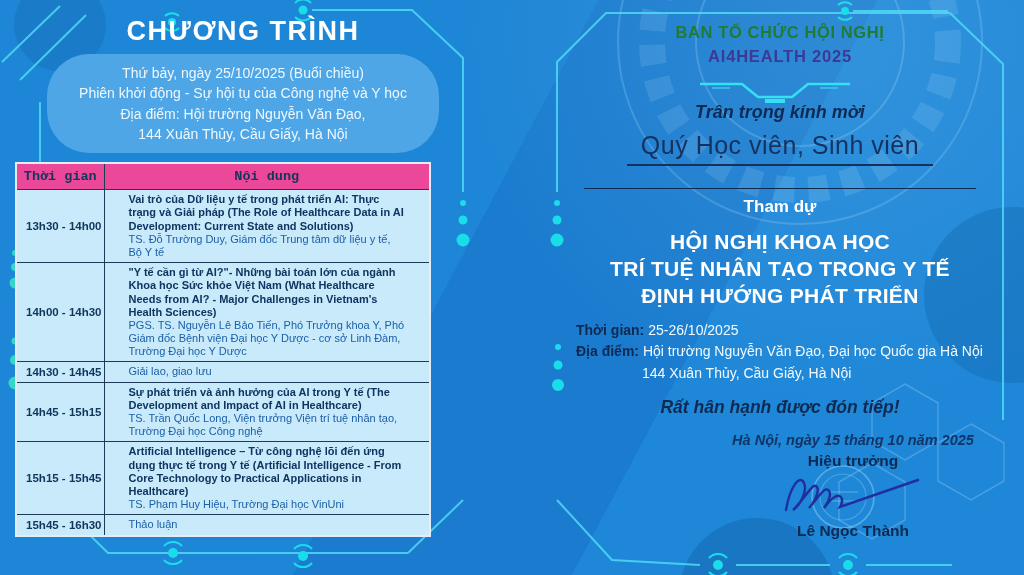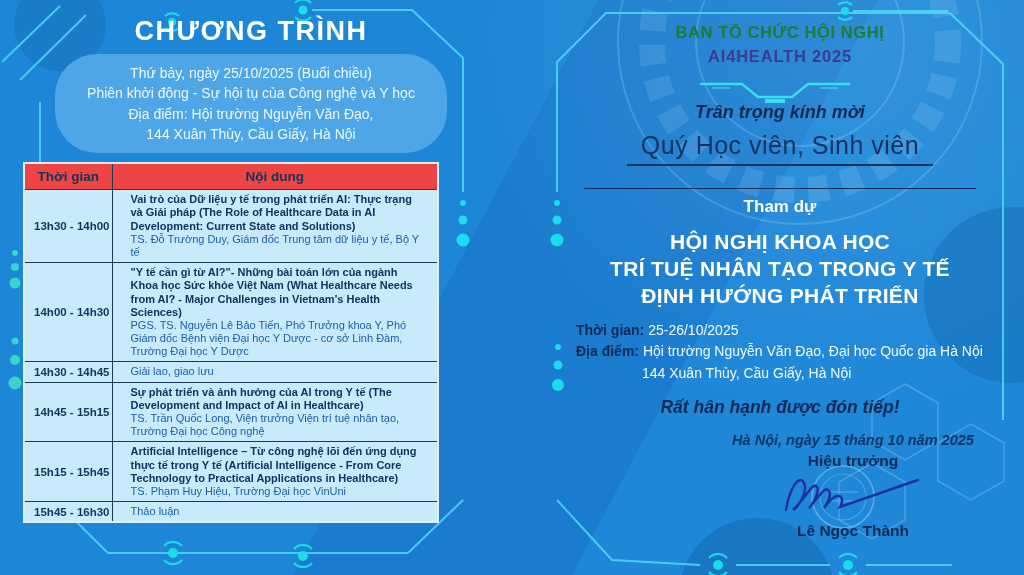"CHƯƠNG TRÌNH" .left-panel { left: 23px -> 15px }
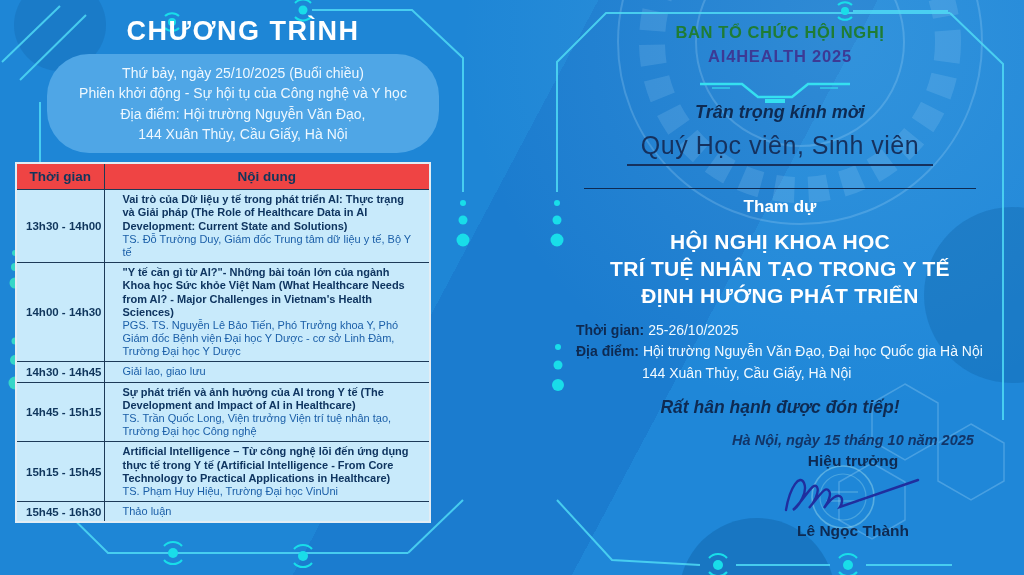"Thời gian" table.schedule th { background: #ef4444 -> #ec4899; font-family: none -> Liberation Mono, monospace }
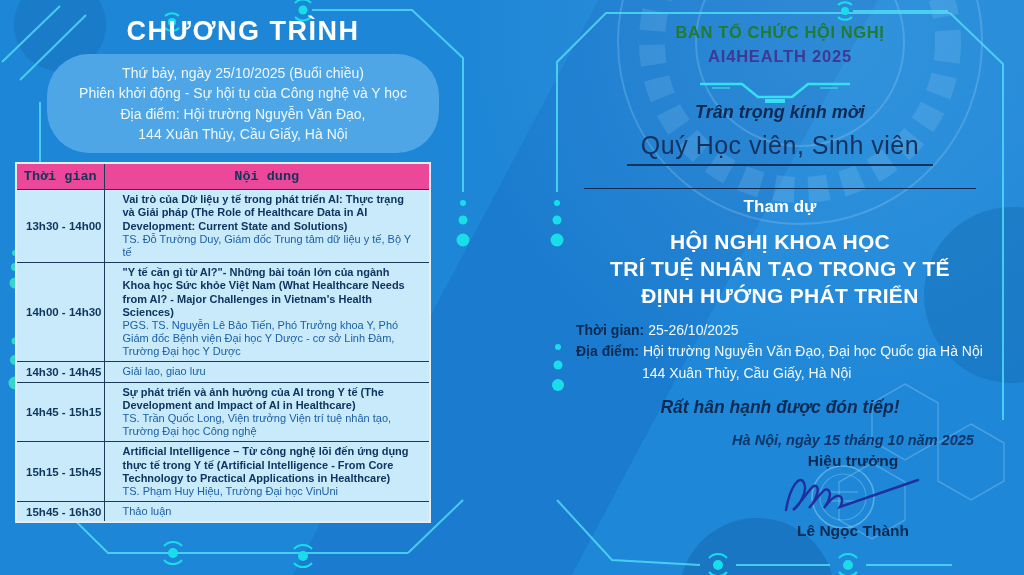"Vai trò của Dữ liệu" td.content { padding: 3px 18px -> 3px 24px }
